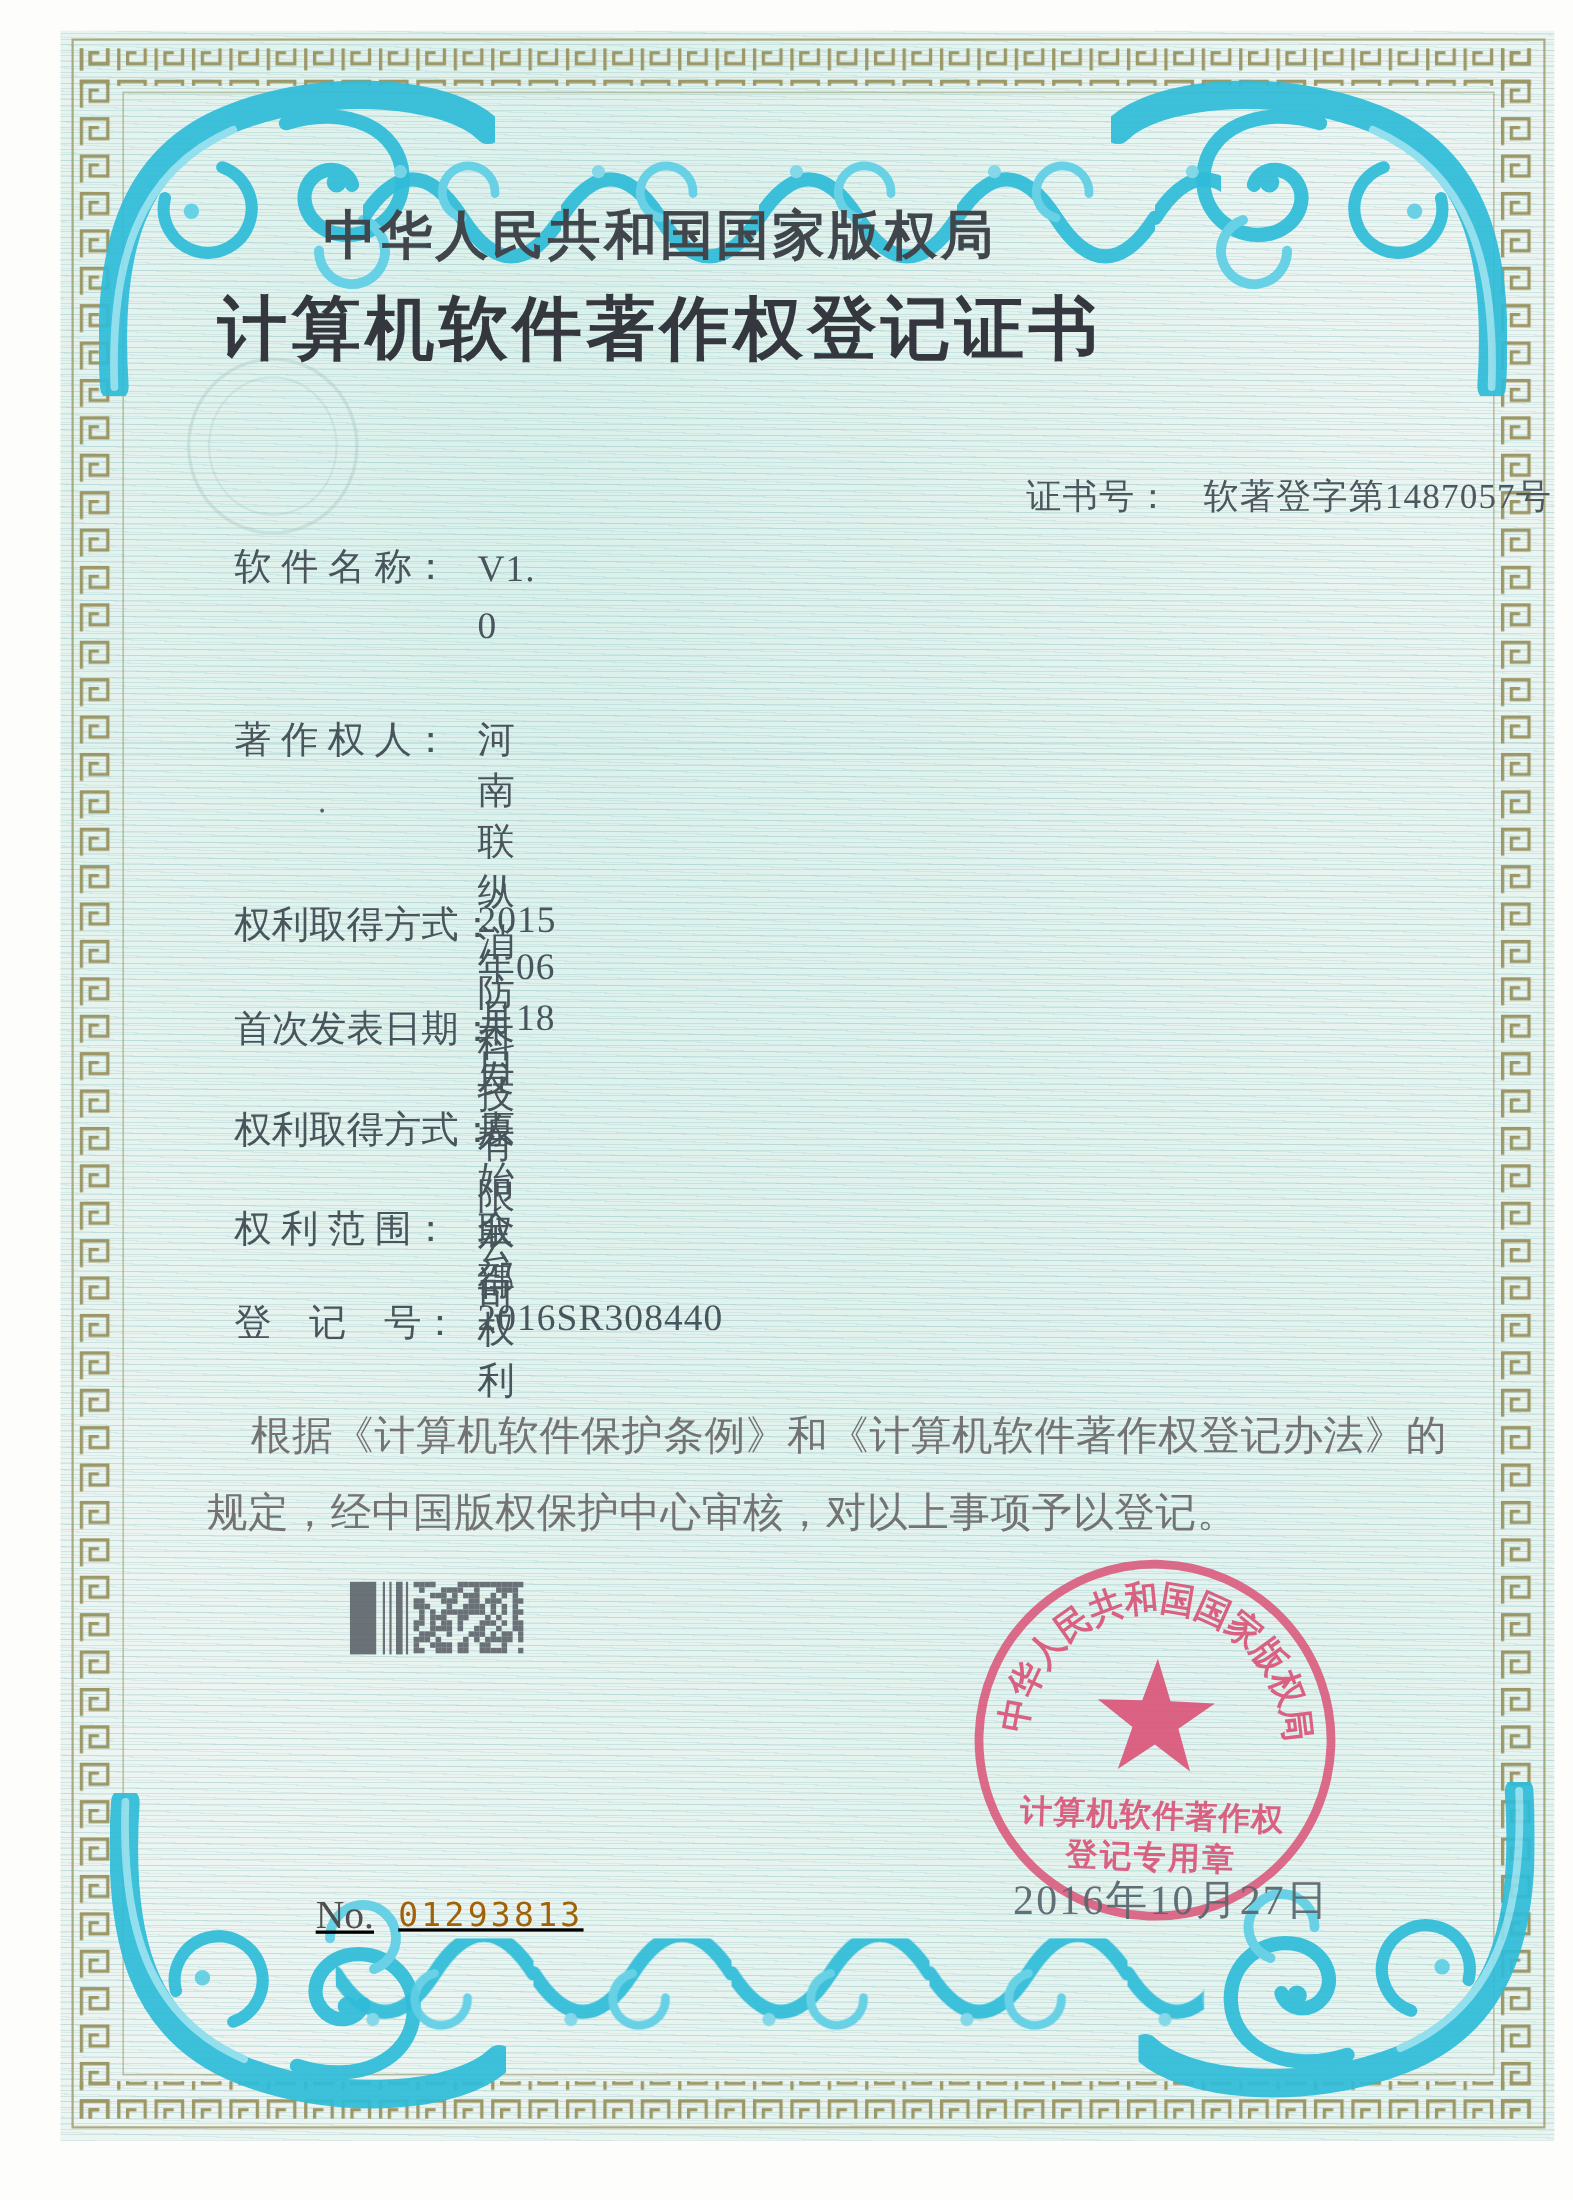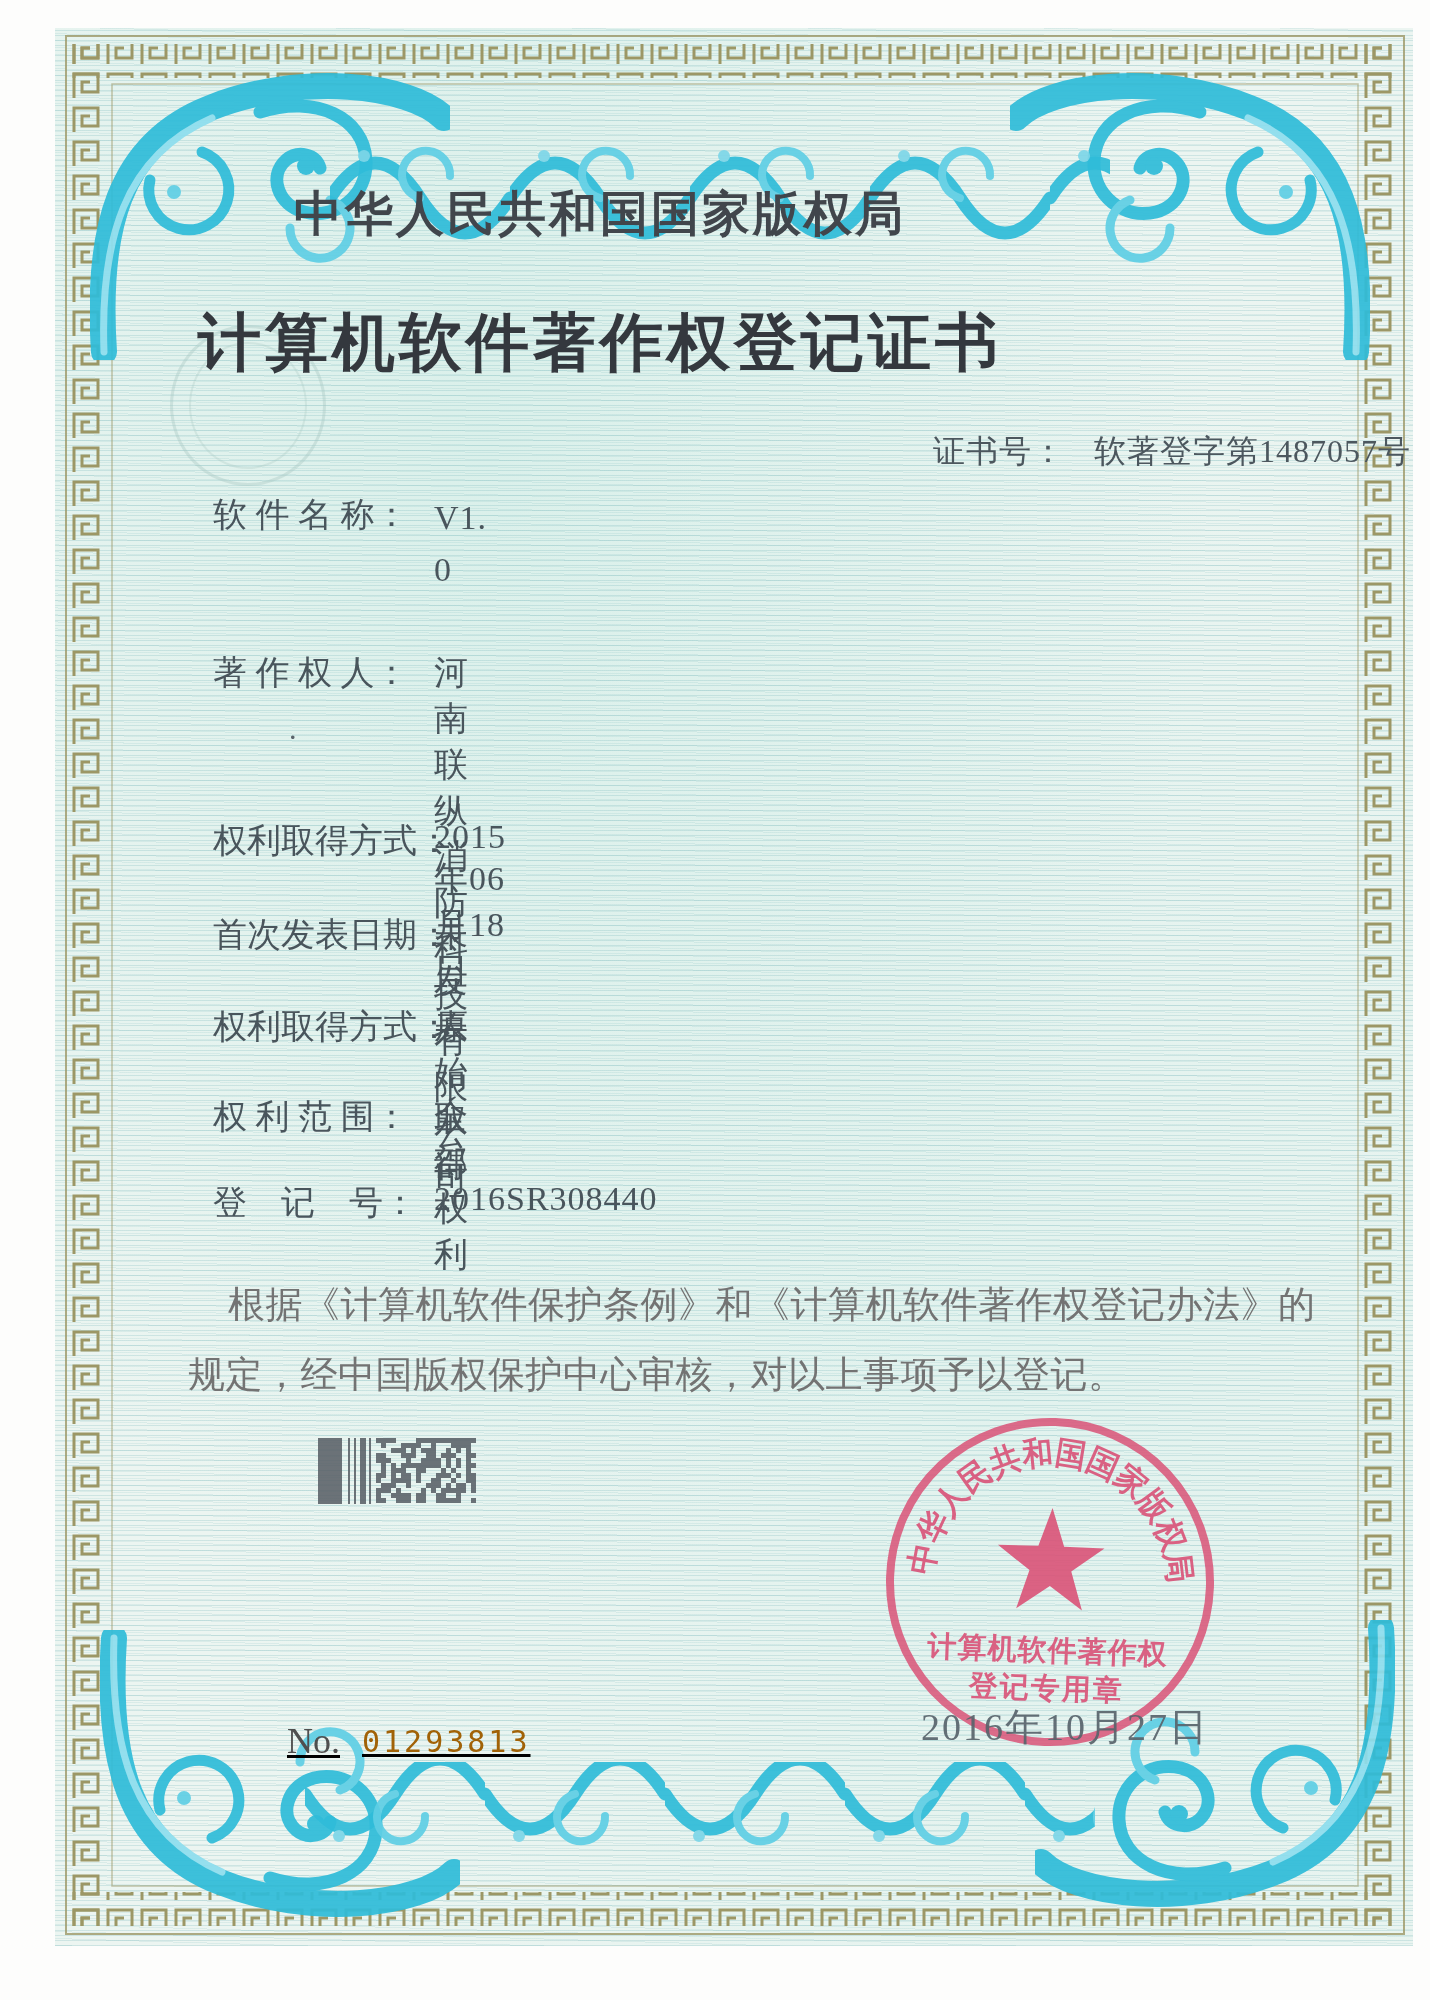"计算机软件著作权登记证书" .cert-title { margin-top: 44px -> none }
